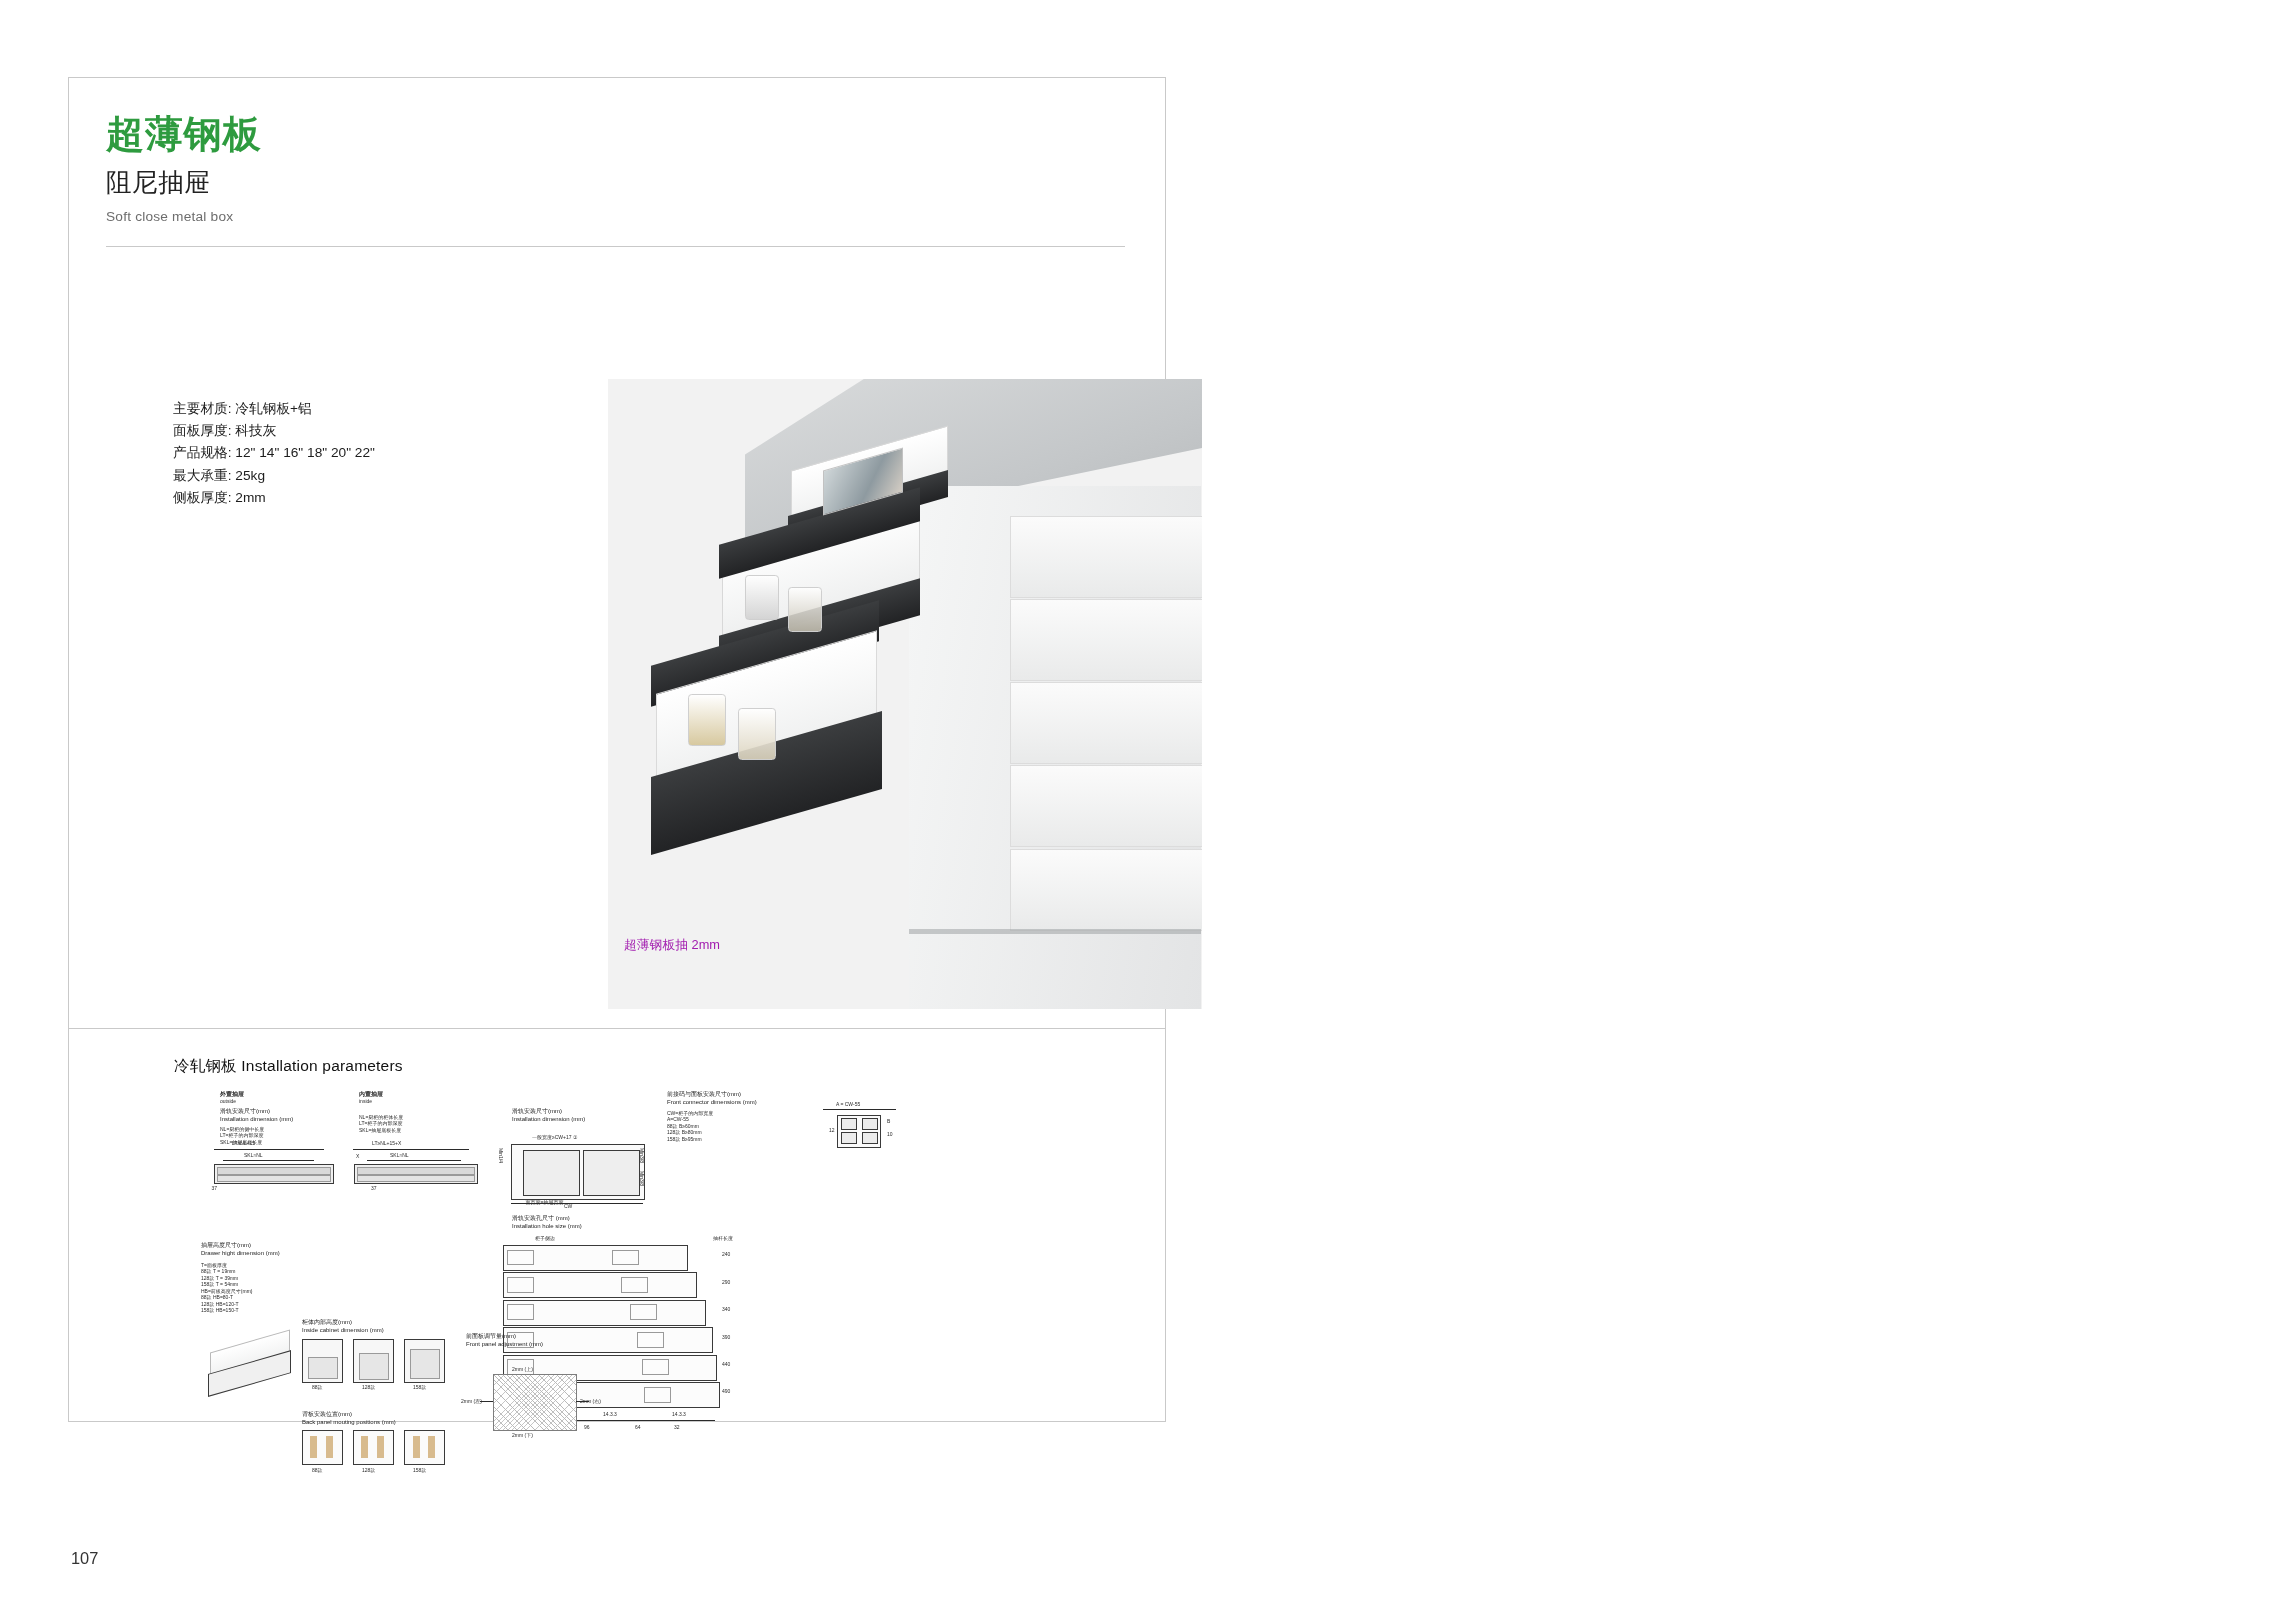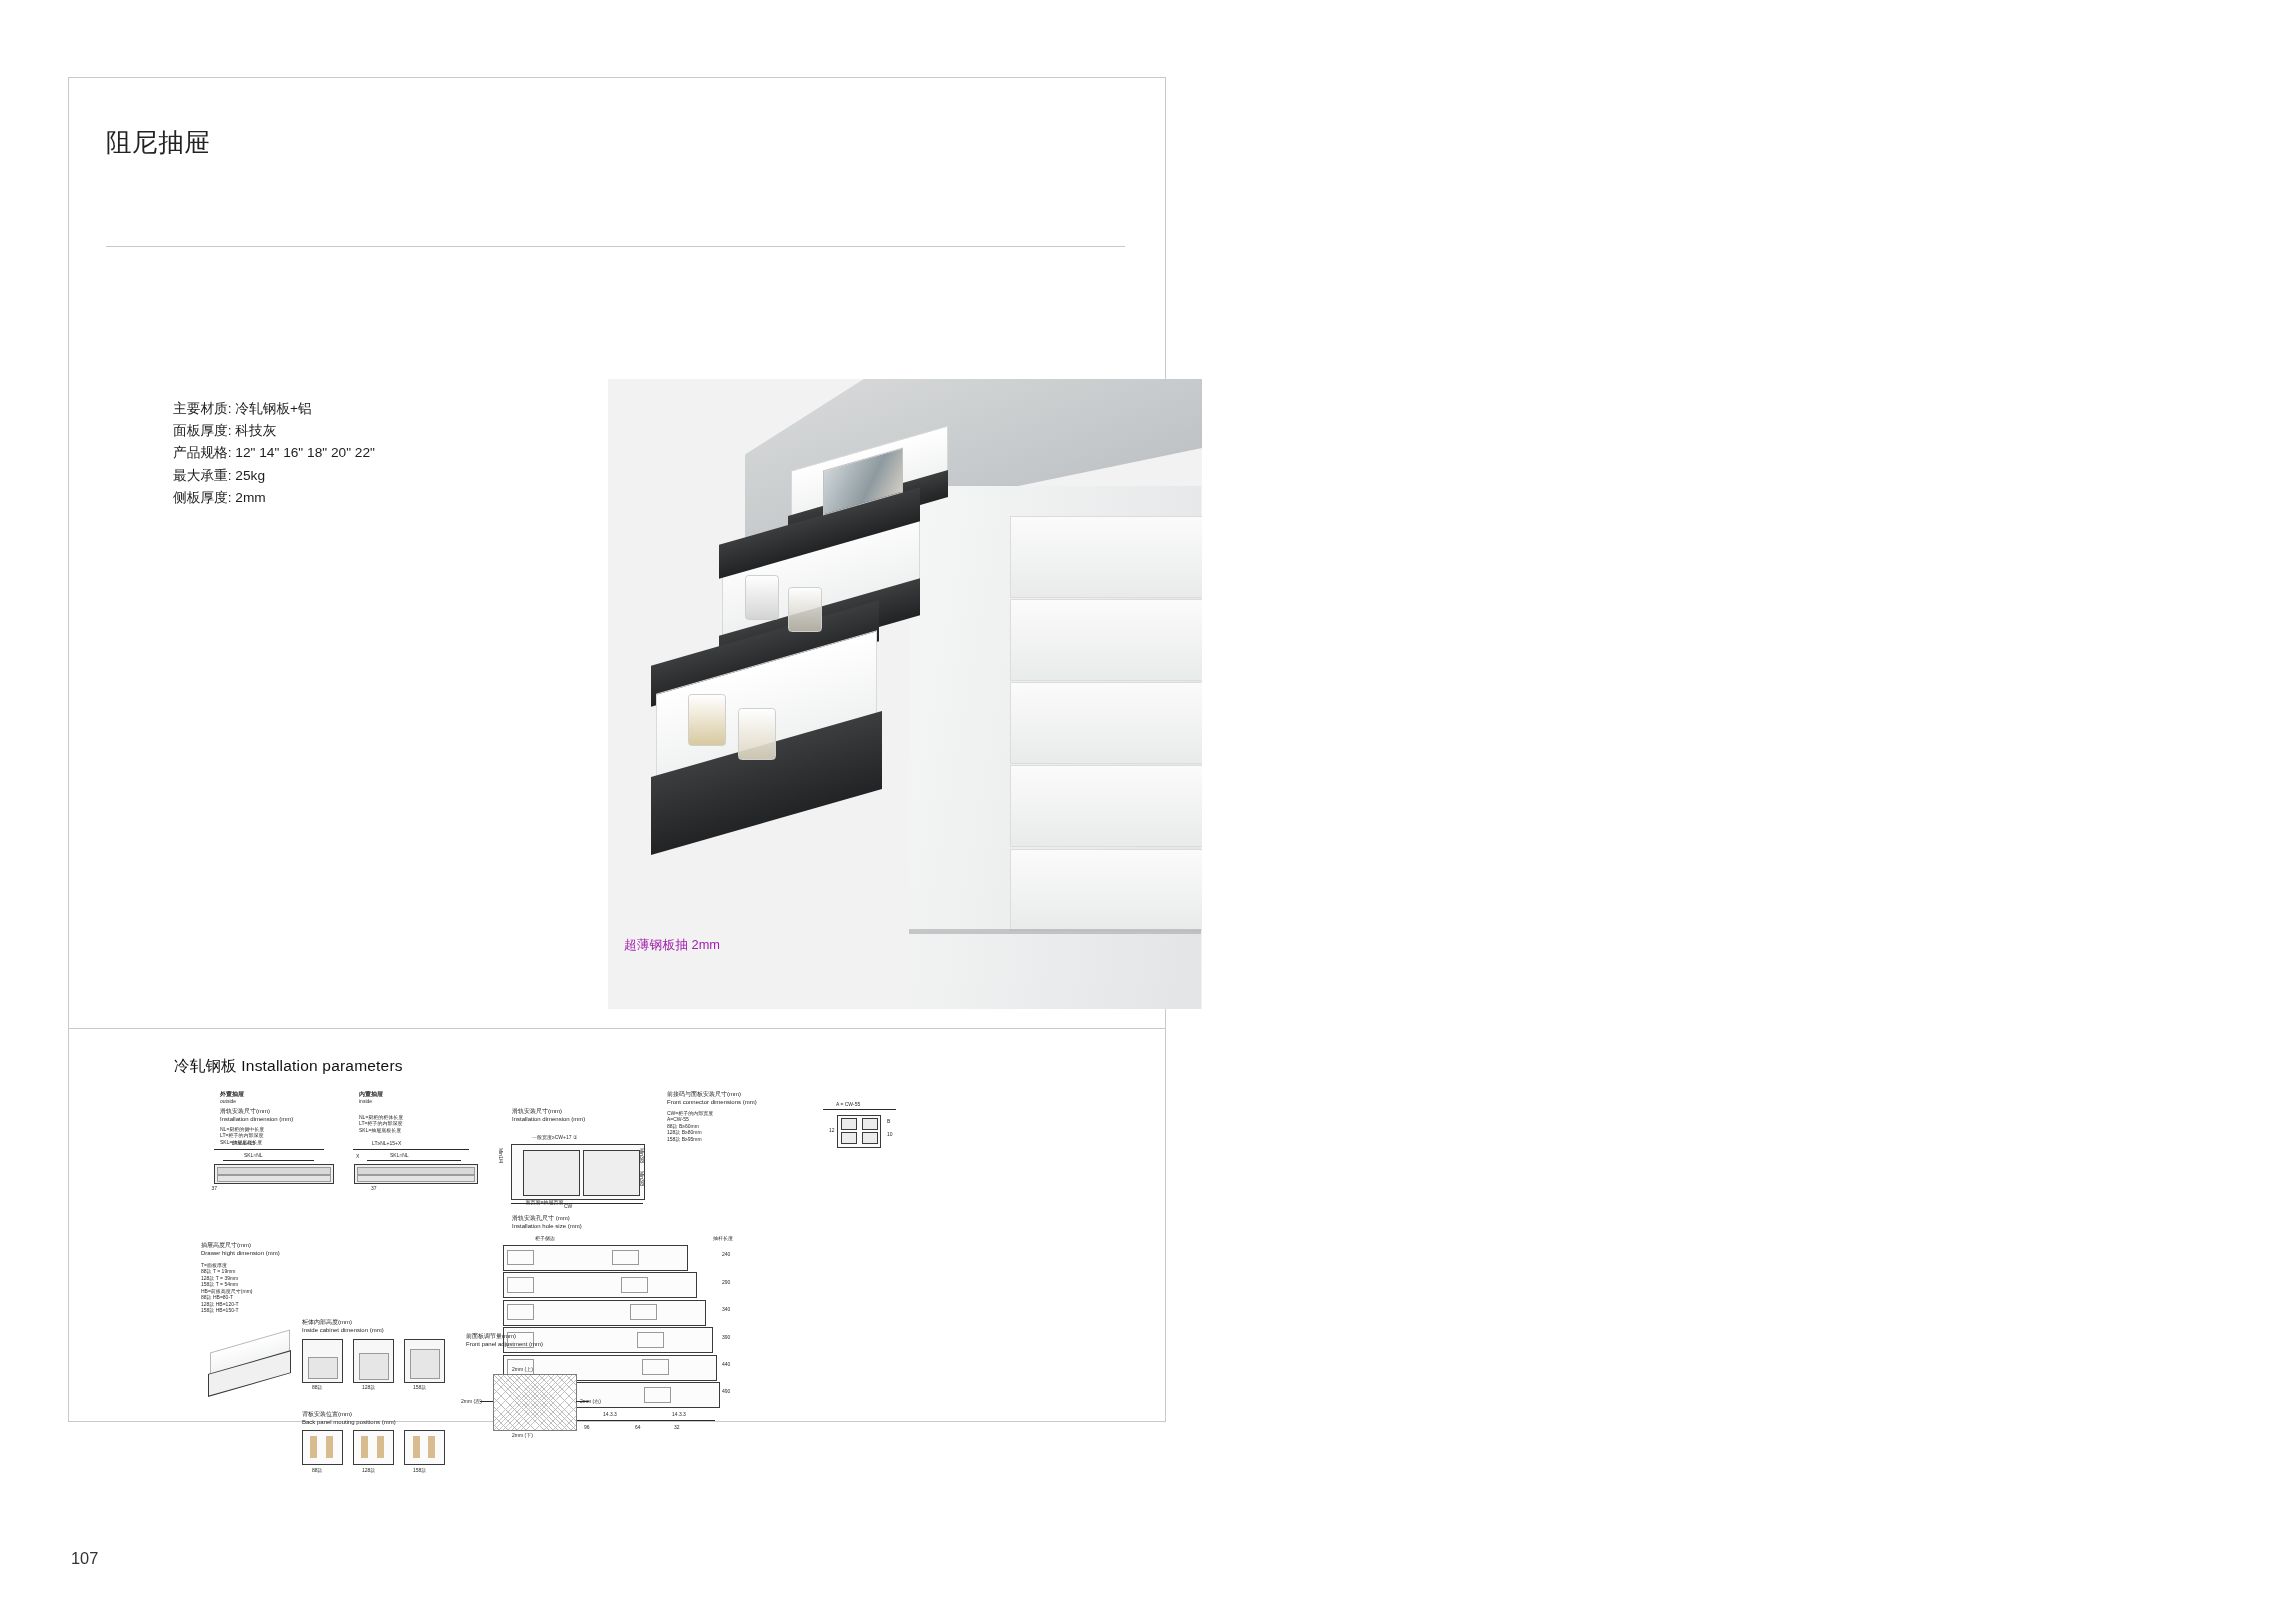"超薄钢板" div.title-cn { html: none -> <div>超薄钢板</div> }
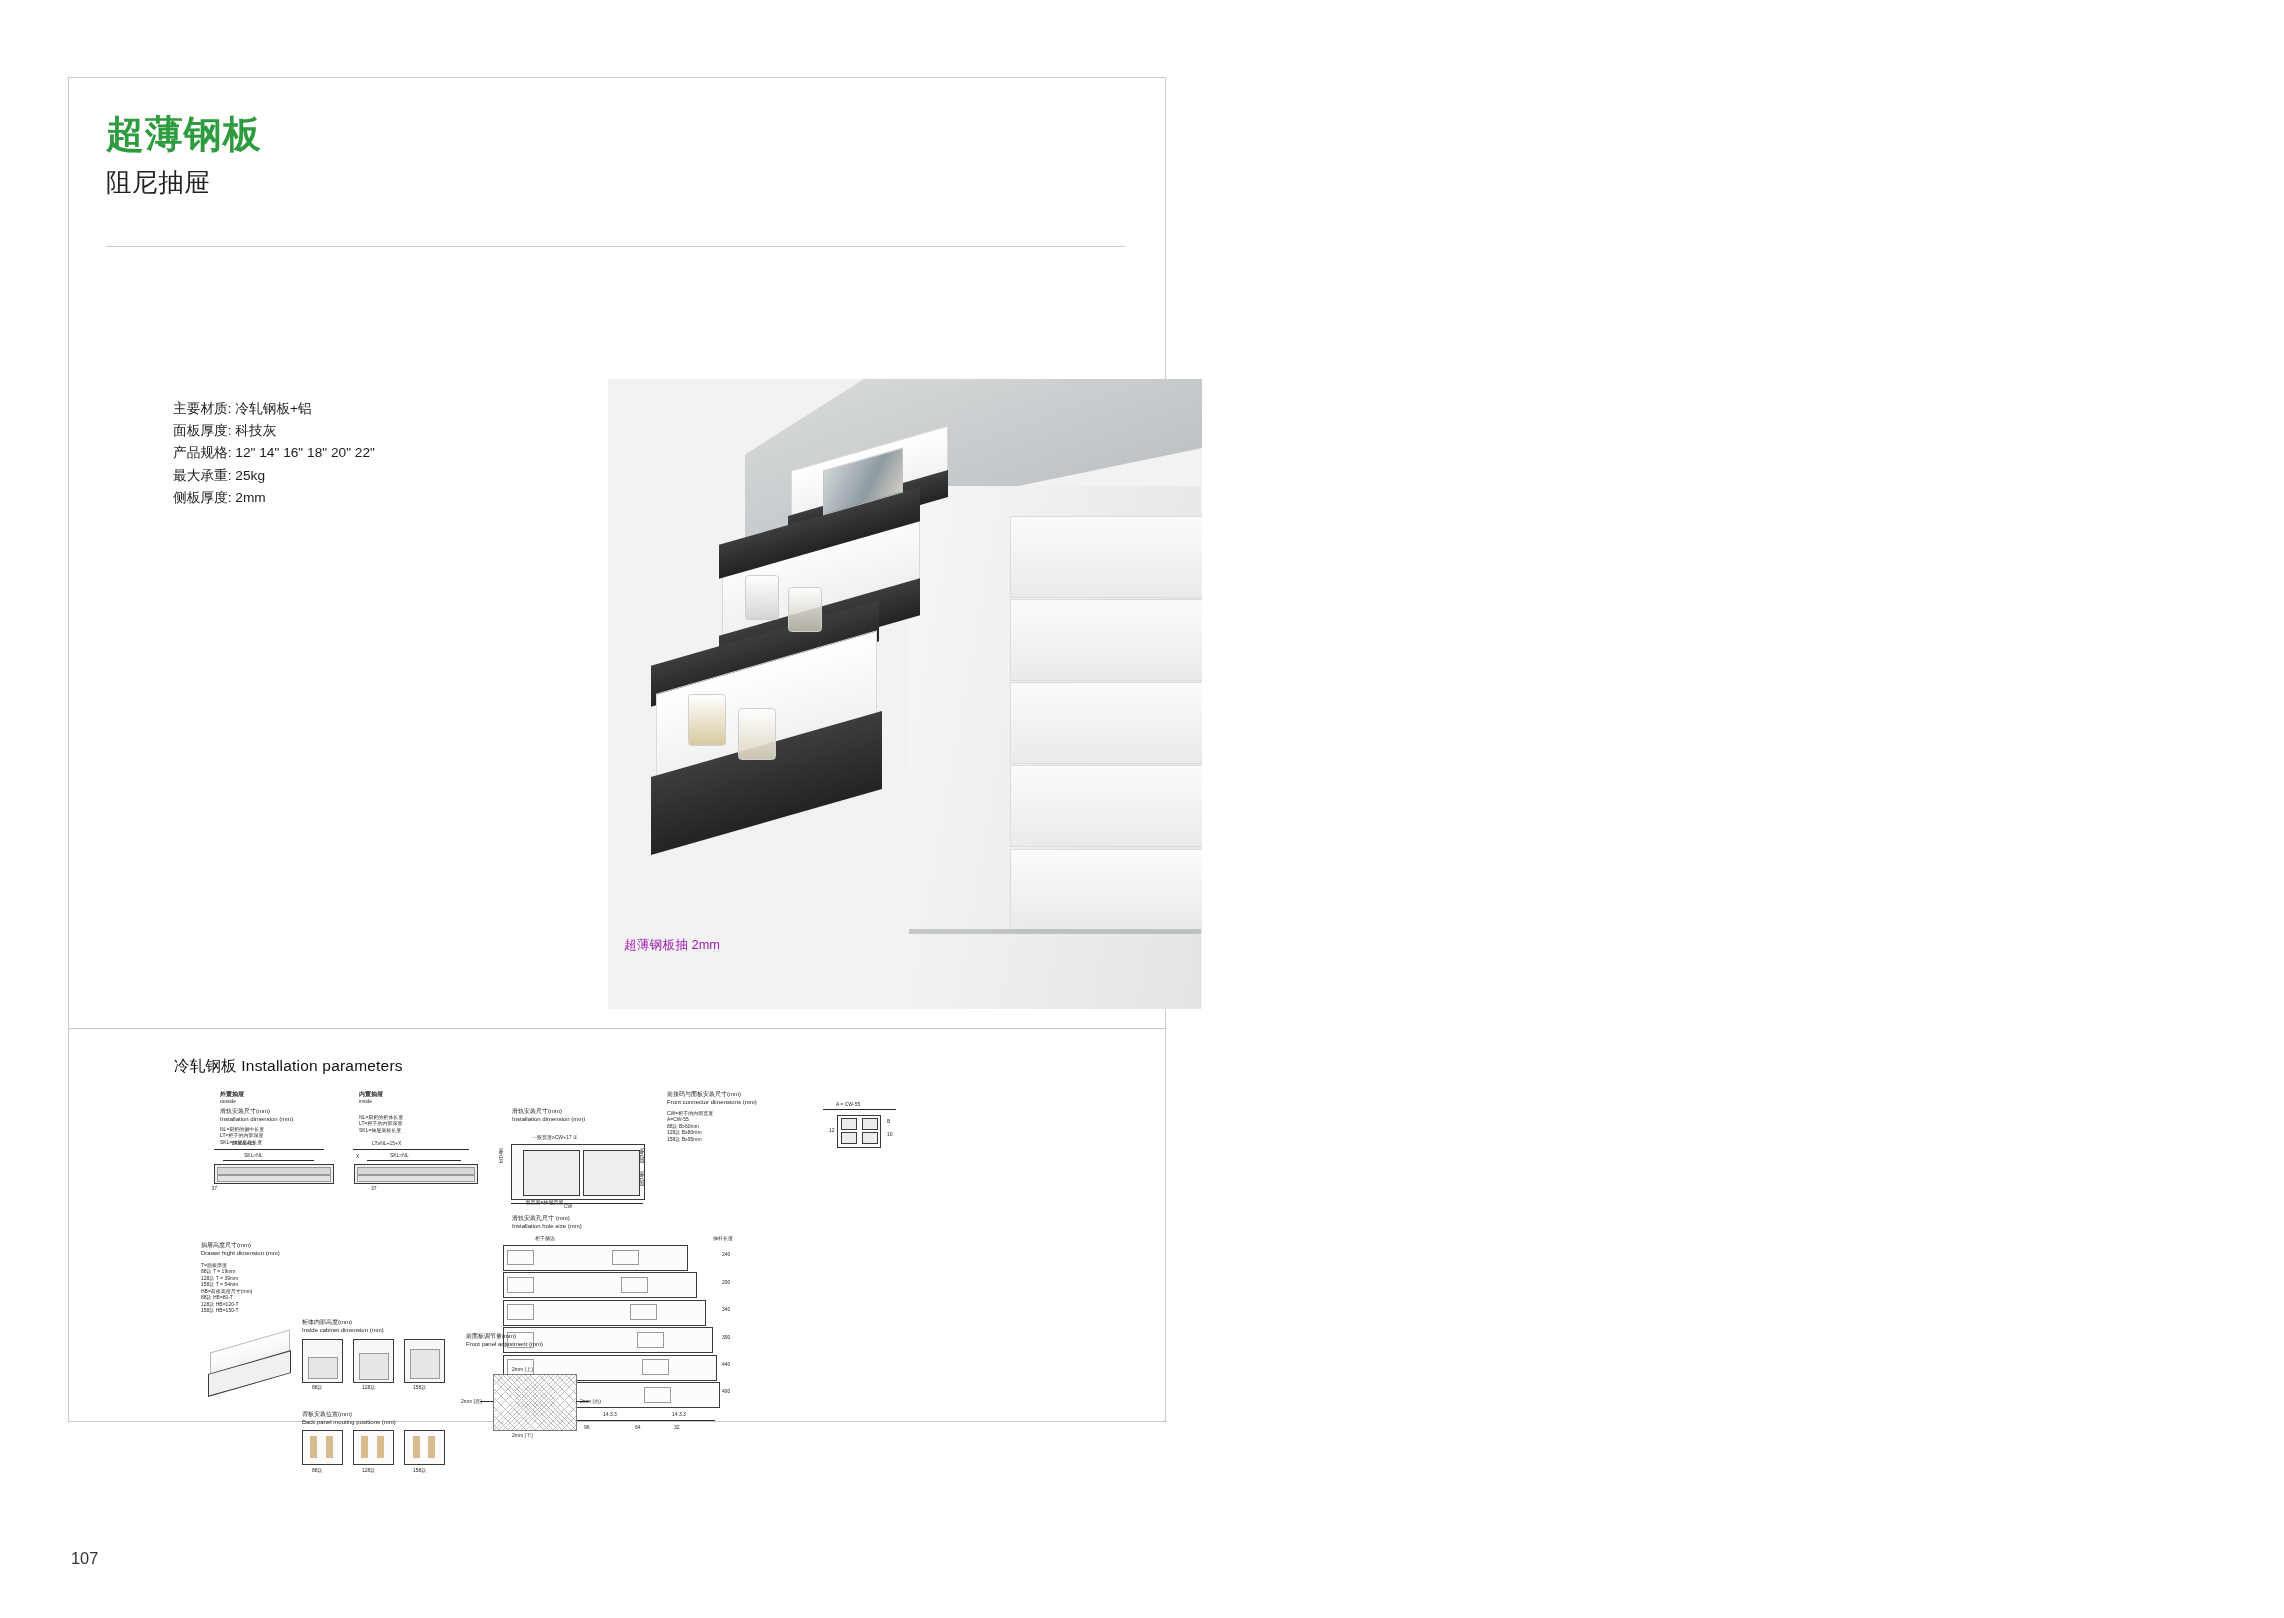"Soft close metal box" div.title-en { html: none -> <div>Soft close metal box</div> }
